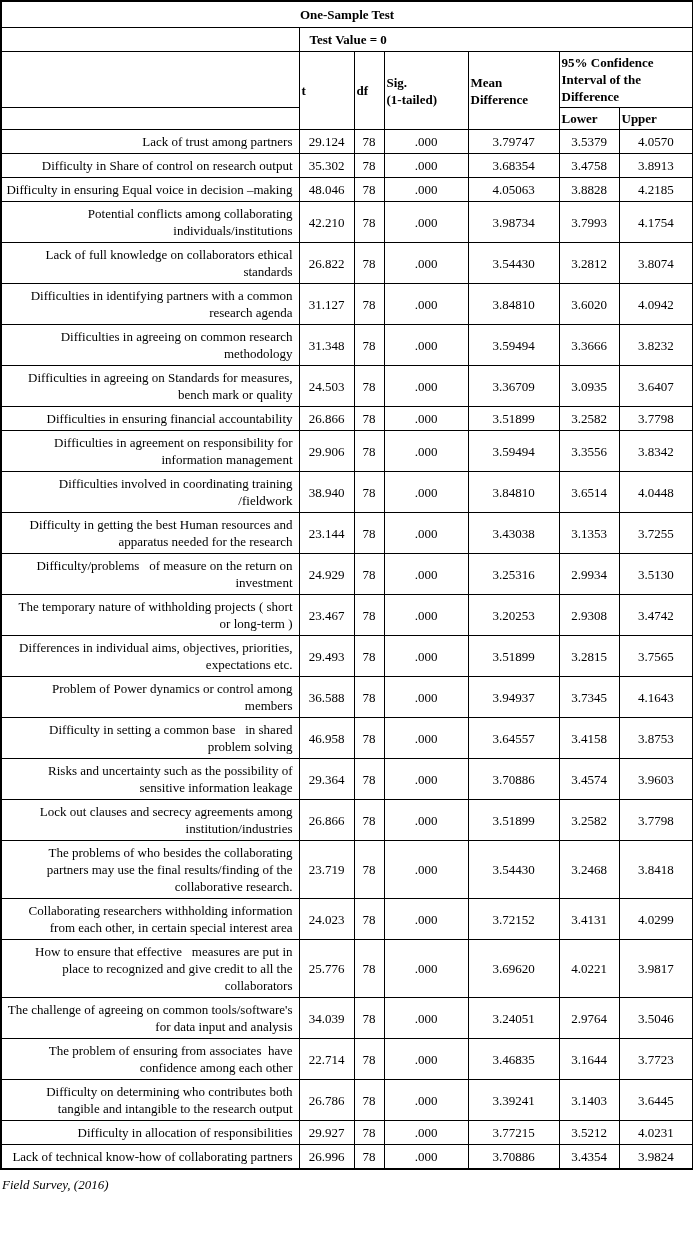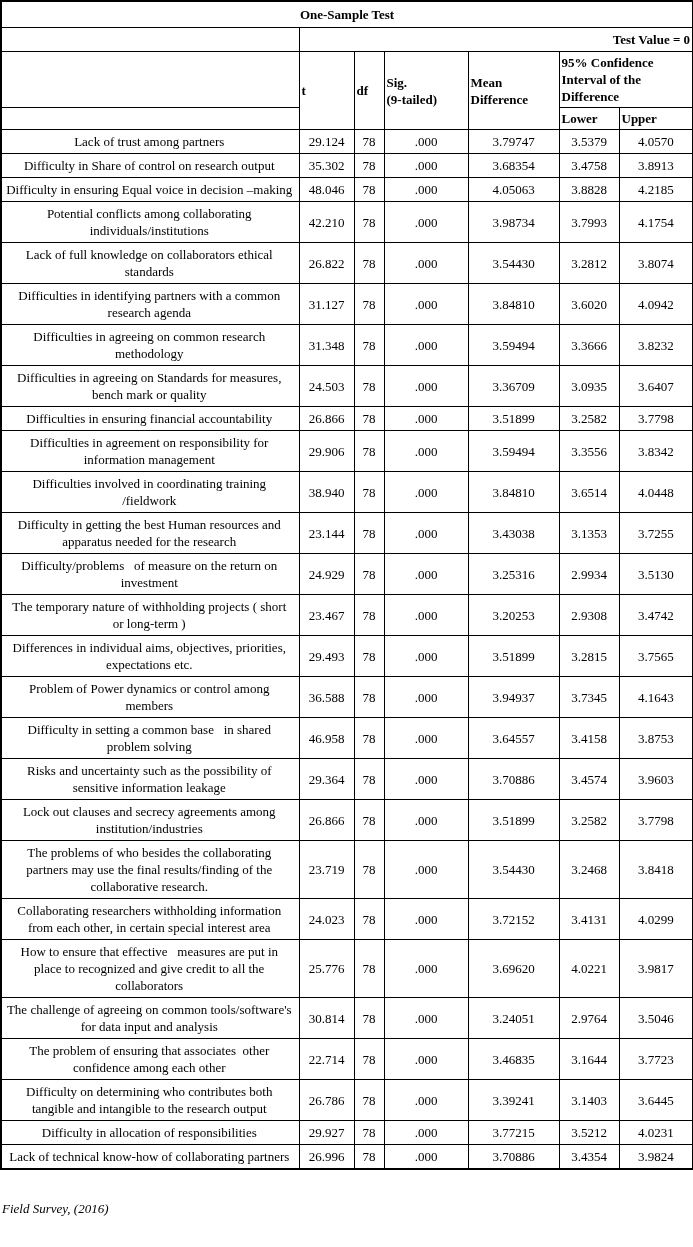"Test Value = 0" .testvalue-cell { padding: 3px 2px -> 3px 10px; text-align: right -> left }
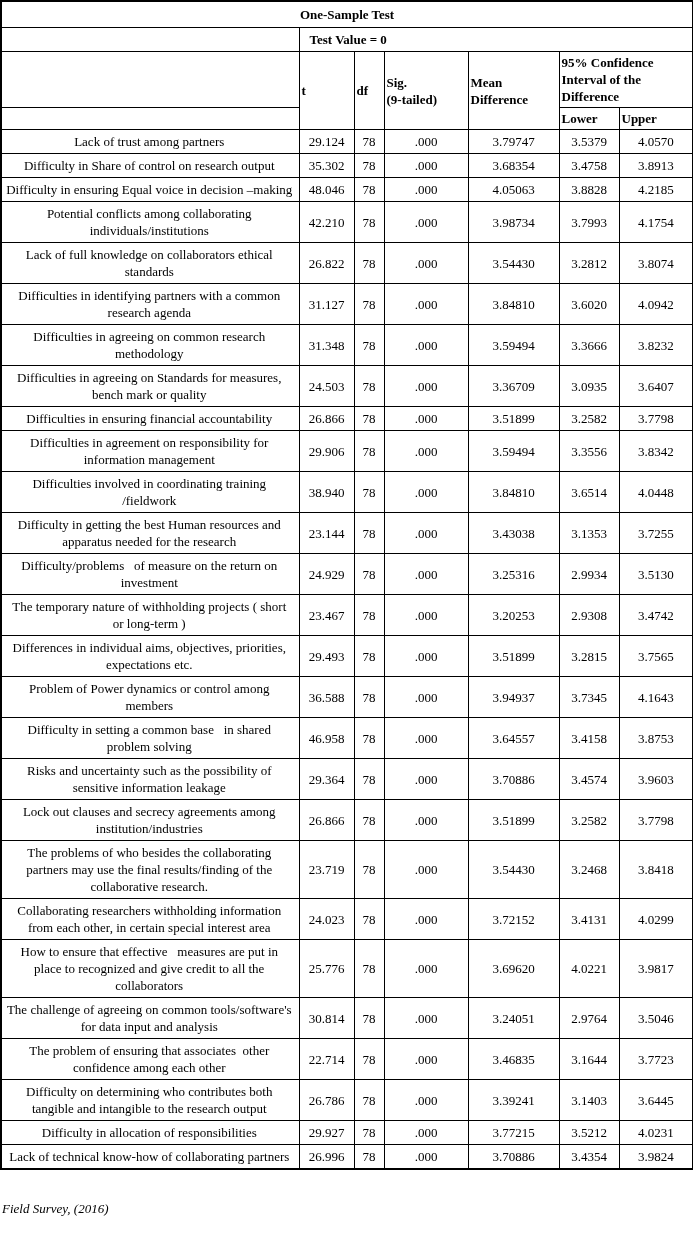"Sig." th.colhead { text: 9-tailed -> 1-tailed }
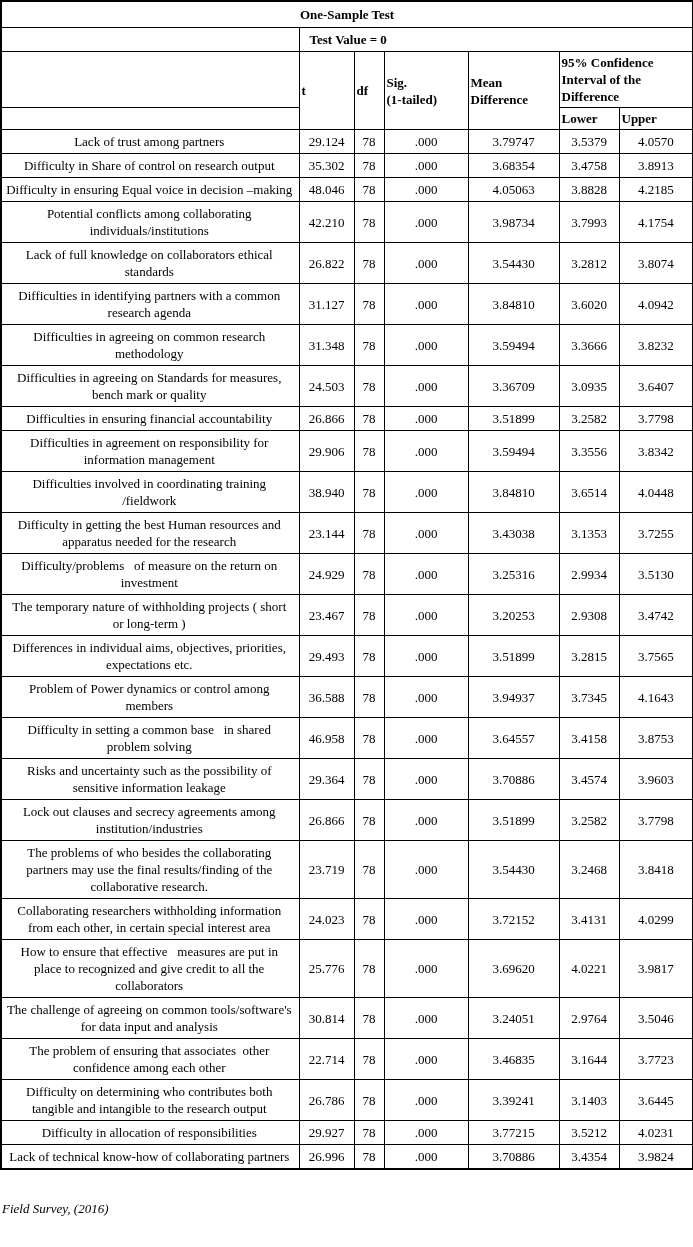"Lack of trust among partners" td.label-cell { text-align: center -> right }
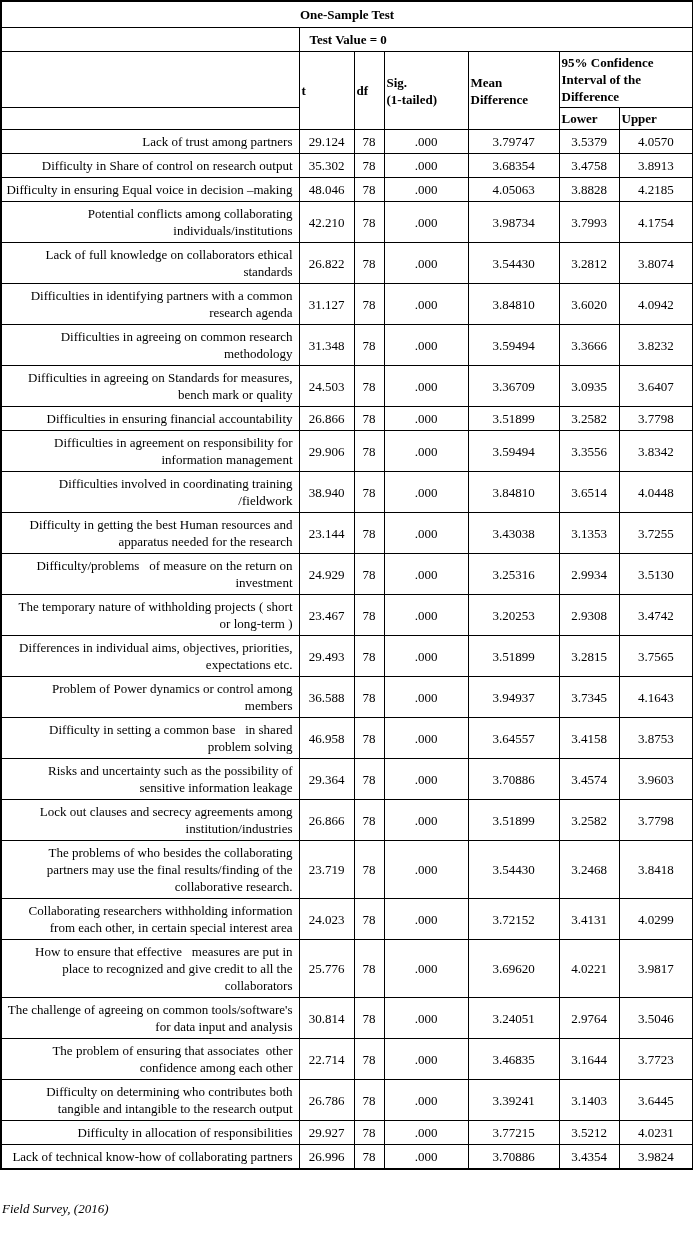"30.814" td.num-cell { text: 30.814 -> 34.039 }
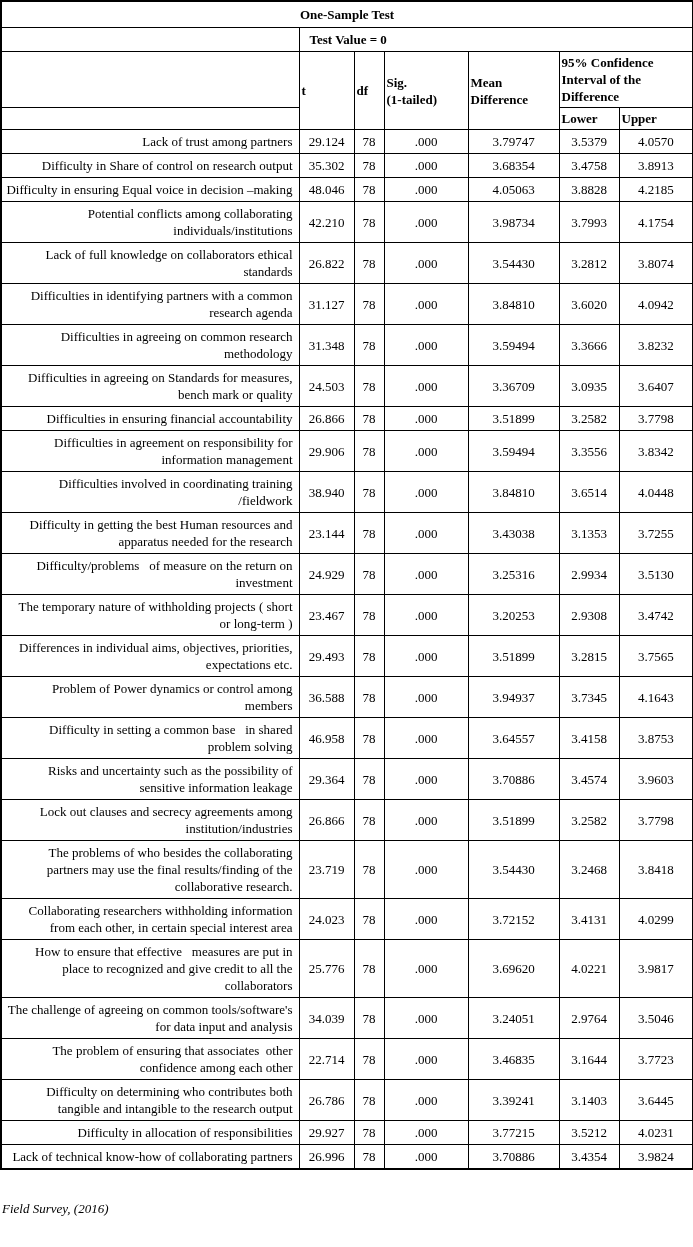"The problem of ensuring that" td.label-cell { text: that associates  other -> from associates  have }
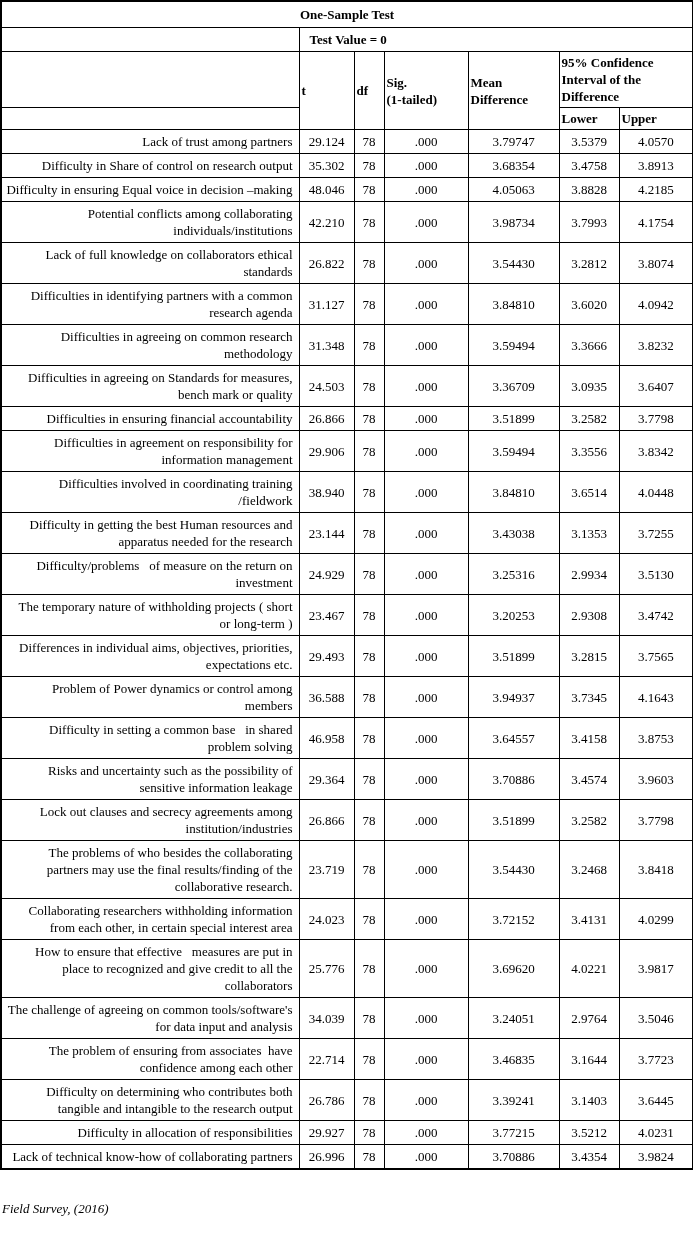"Field Survey, (2016)" .source-note { margin-top: 24px -> none }
